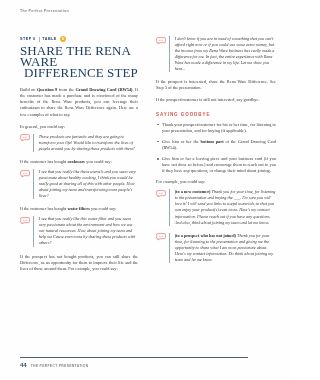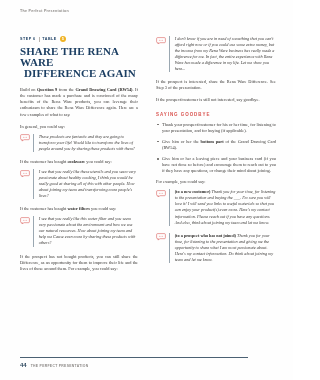"SHARE THE RENA WARE" .headline { font-size: 11px -> 13px; font-weight: 700 -> 400 }
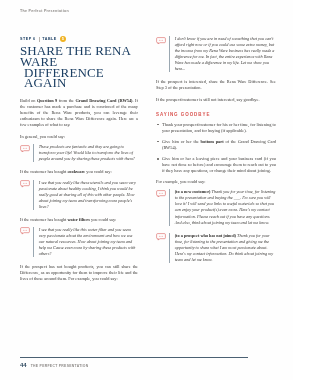"DIFFERENCE AGAIN" span.l2 { text: AGAIN -> STEP }
